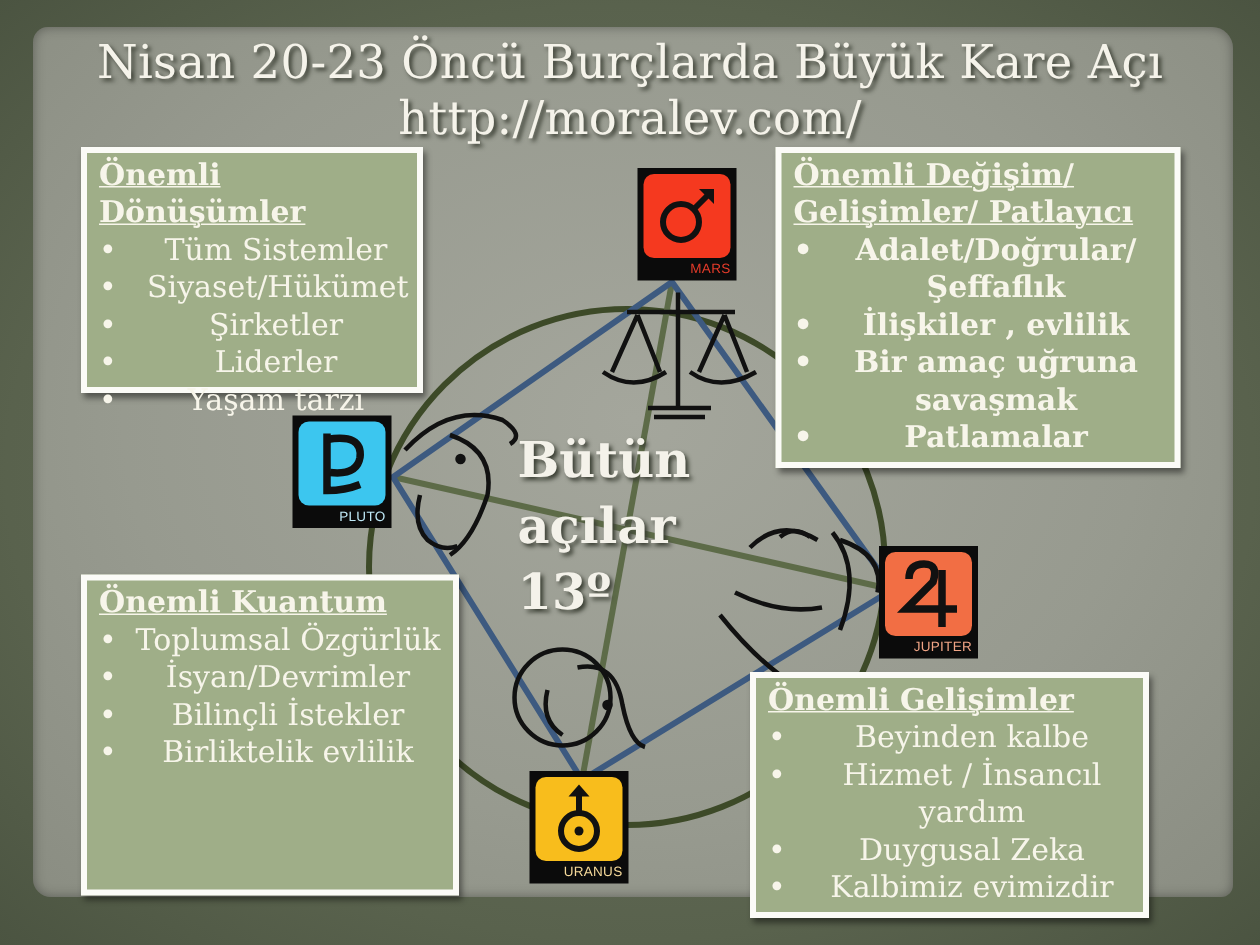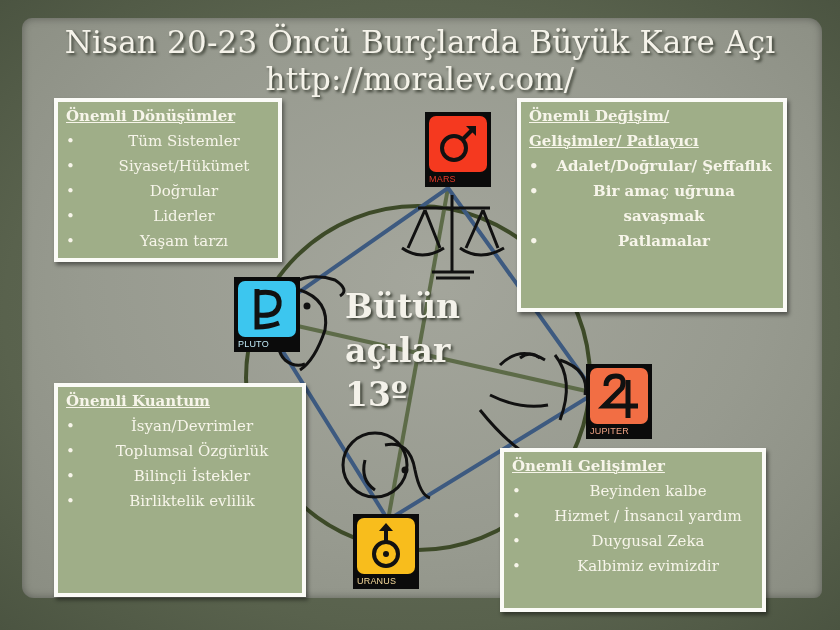"Önemli Dönüşümler" .card { font-size: 15px -> 20px }
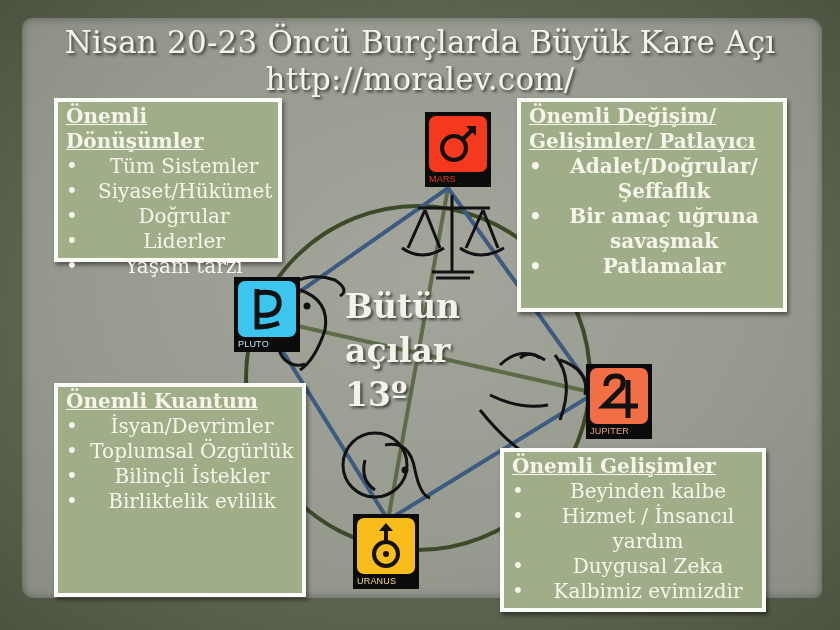"MARS" .planet .name { text-align: left -> right }
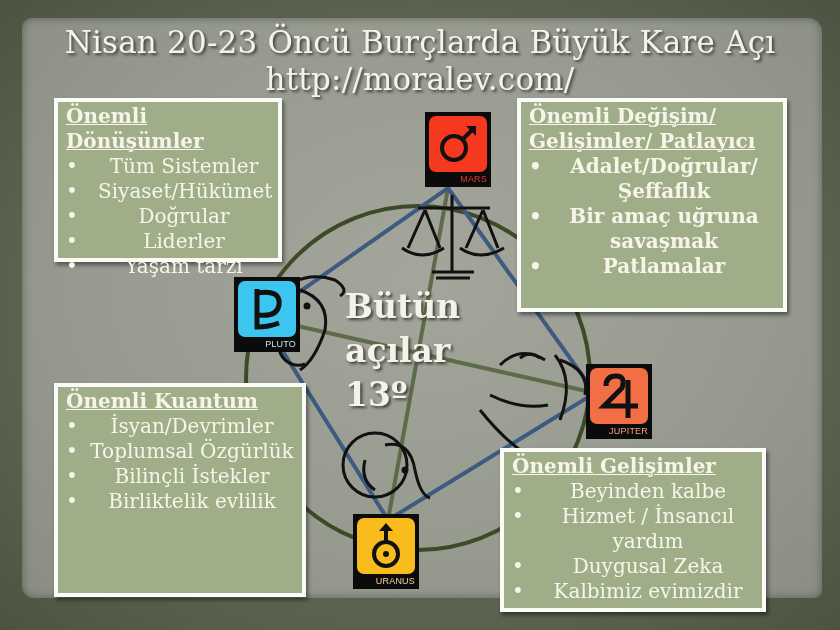"Doğrular" li { text: Doğrular -> Şirketler }
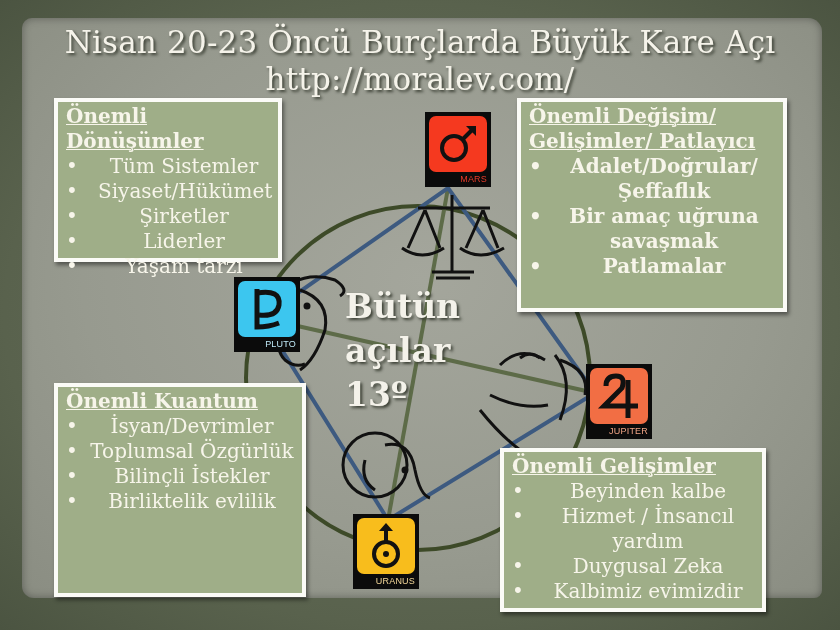"İlişkiler , evlilik" li { html: none -> <li>İlişkiler , evlilik</li> }
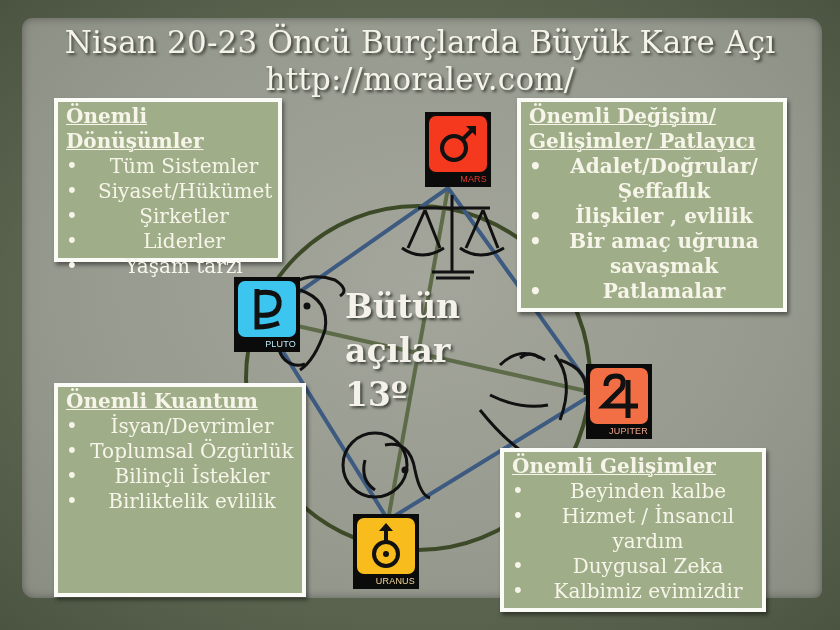"PLUTO" div.planet { margin-left: 39px -> none }
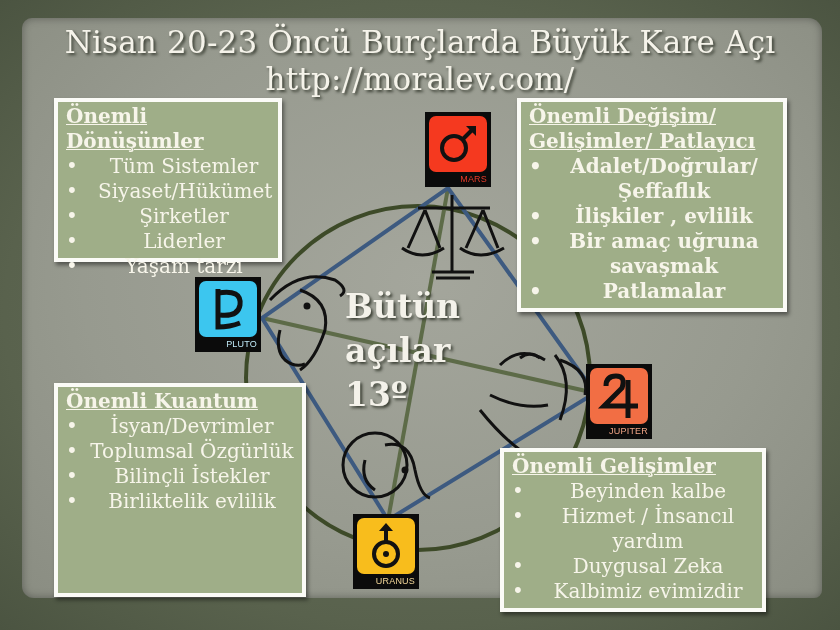"İsyan/Devrimler" li { order: before "Toplumsal Özgürlük" -> after "Toplumsal Özgürlük" }
